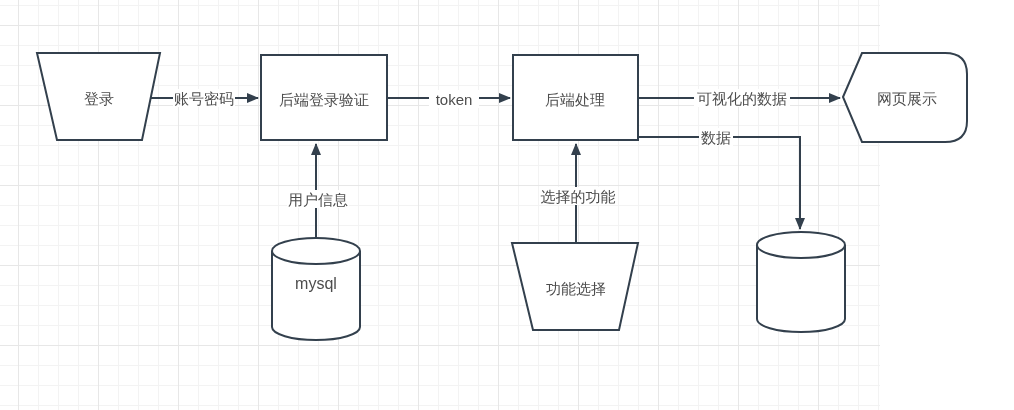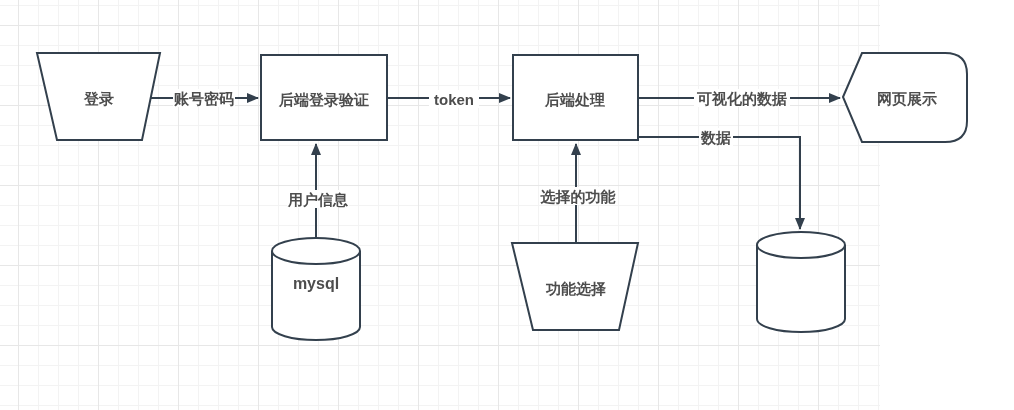"登录" .canvas { font-weight: bold -> none }
